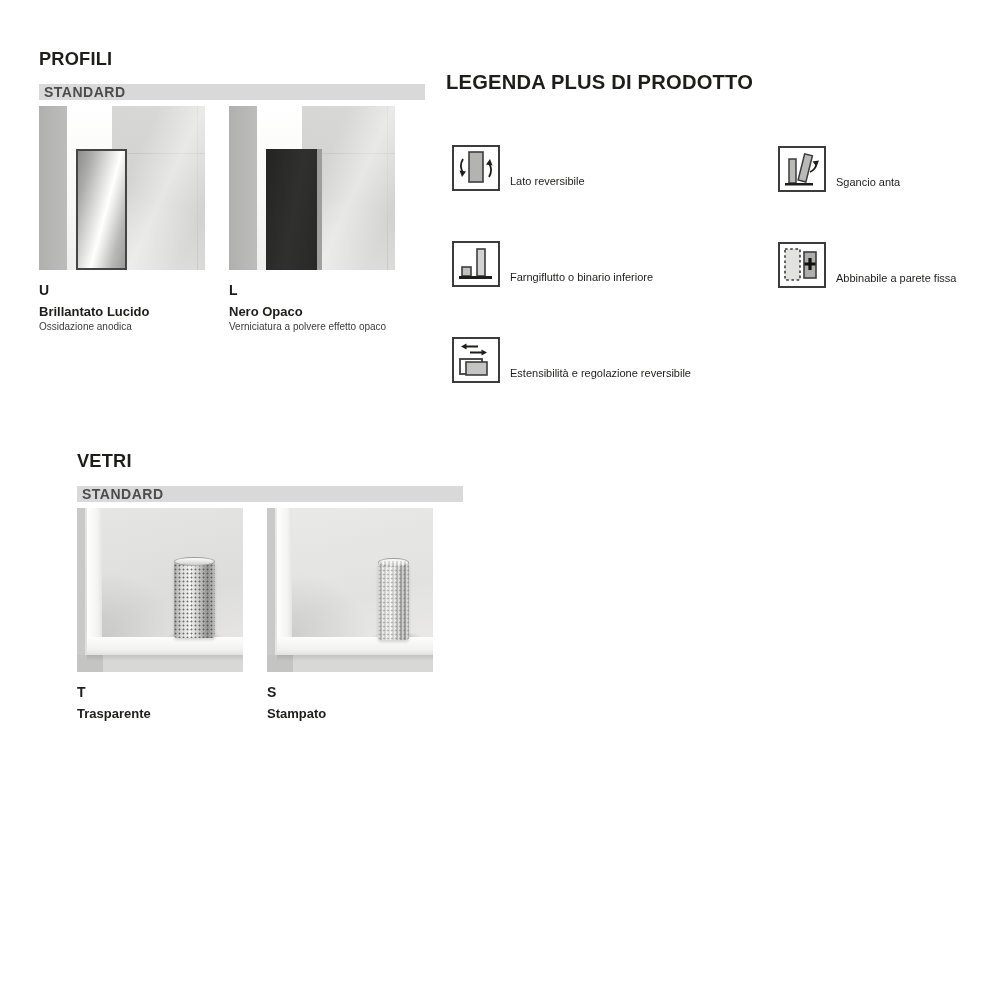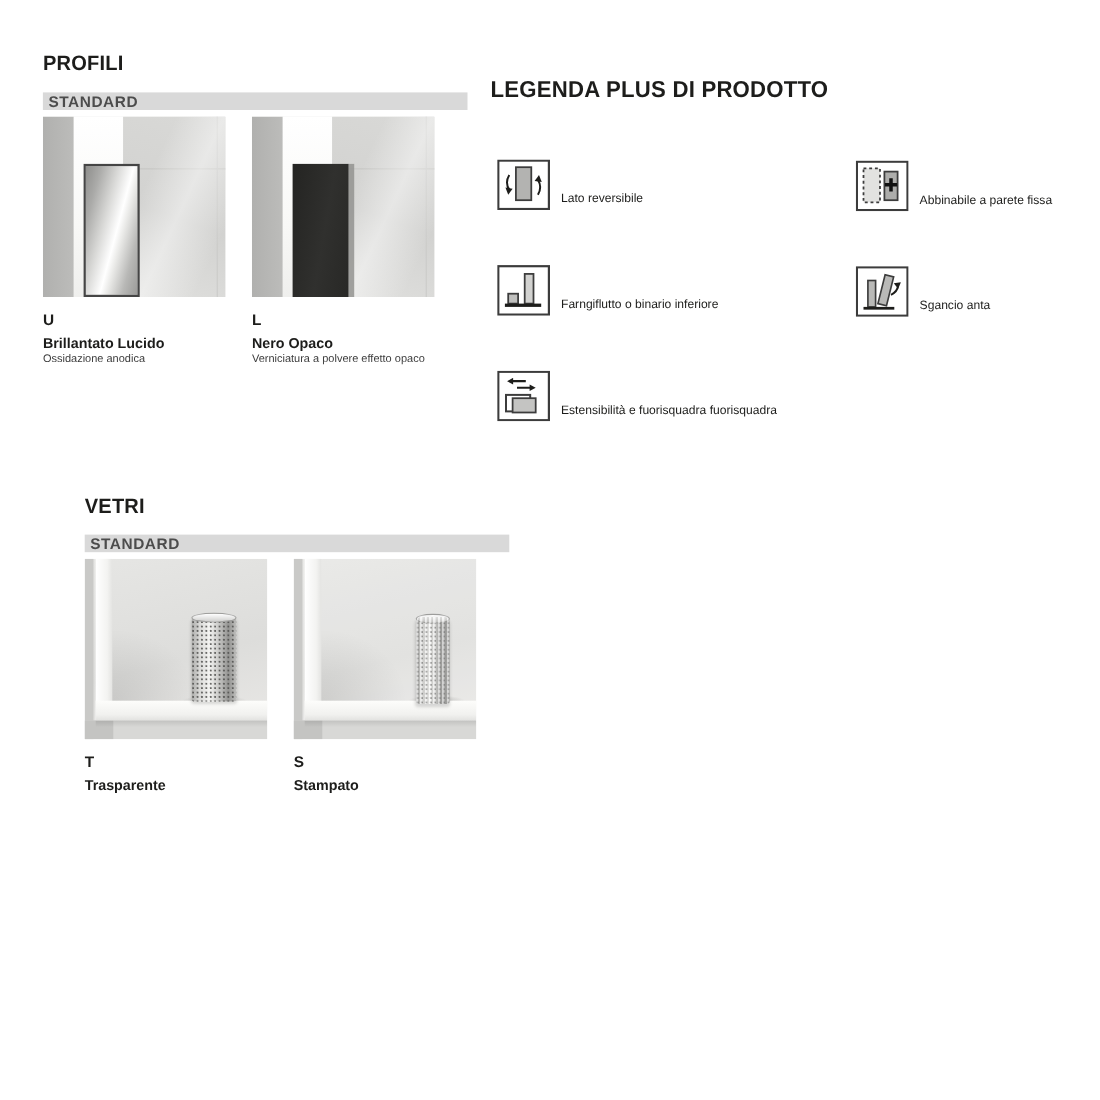"Abbinabile a parete fissa" div.leg-item { order: before "Sgancio anta" -> after "Sgancio anta" }
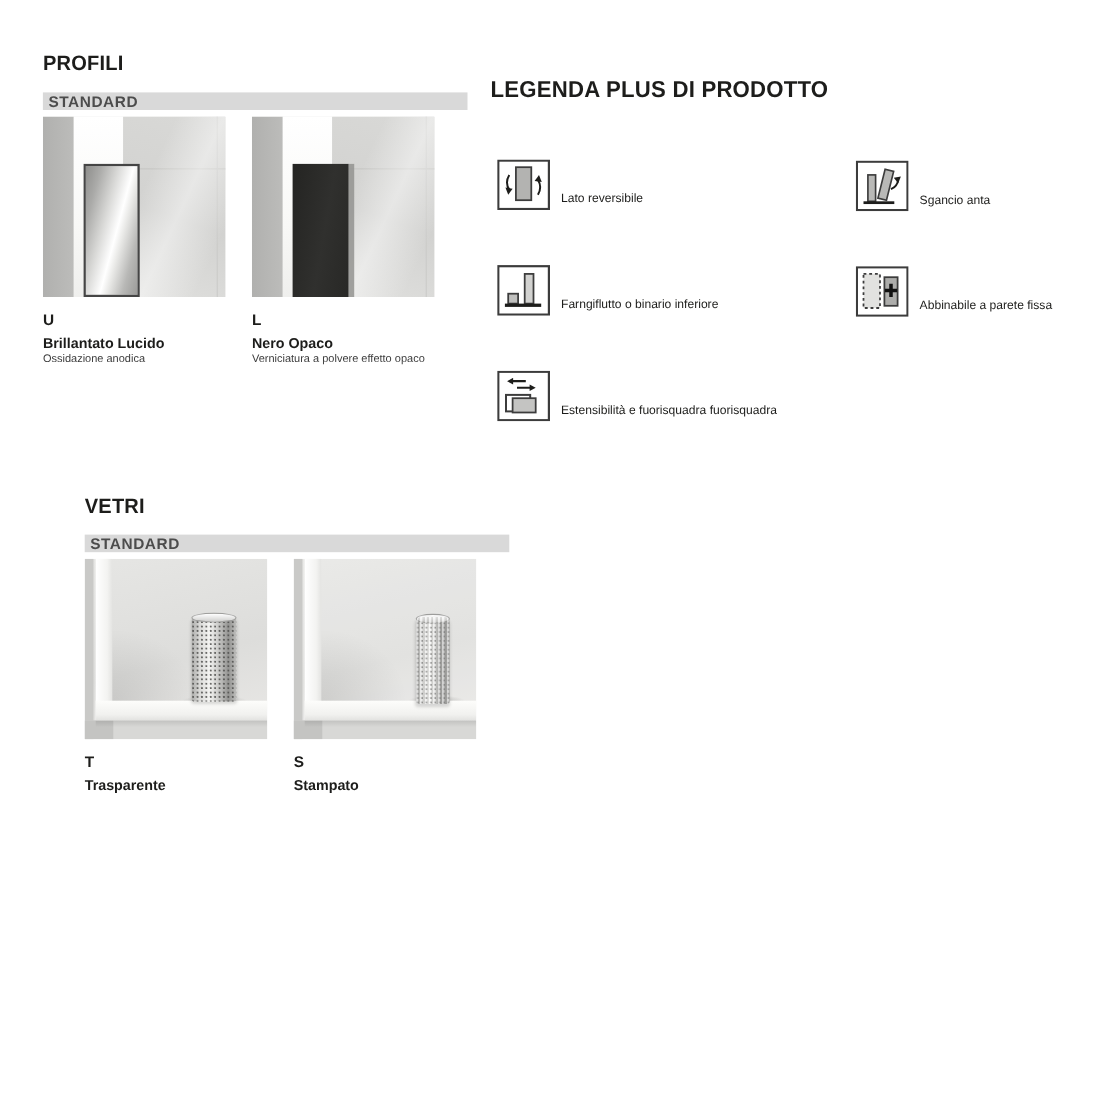"Estensibilità e fuorisquadra" span.leg-label { text: fuorisquadra fuorisquadra -> regolazione reversibile }
